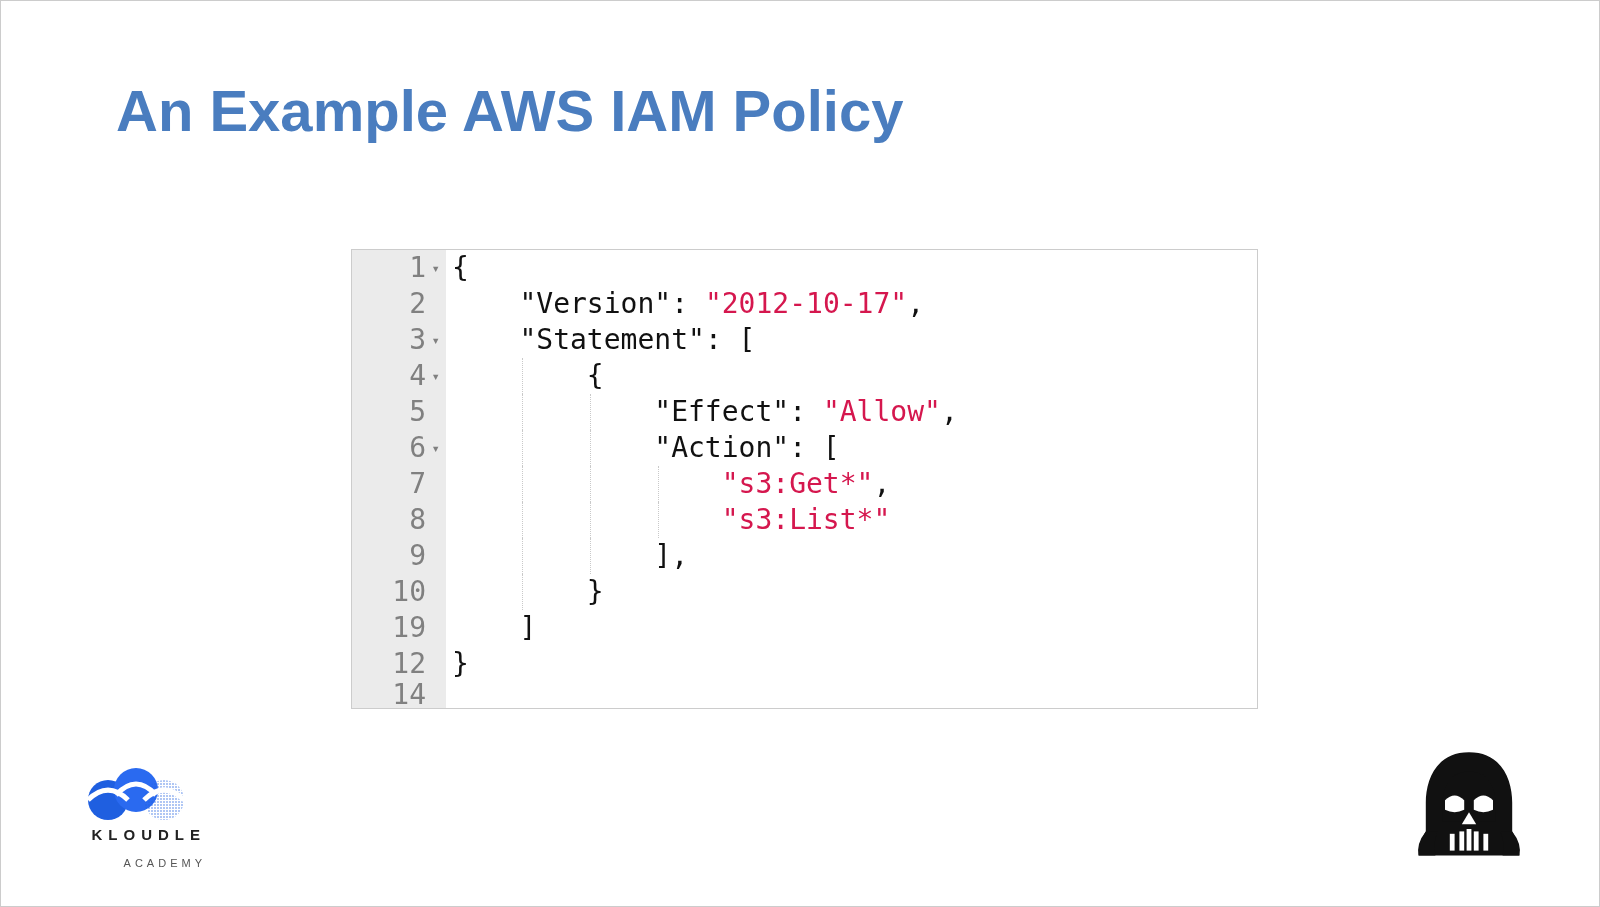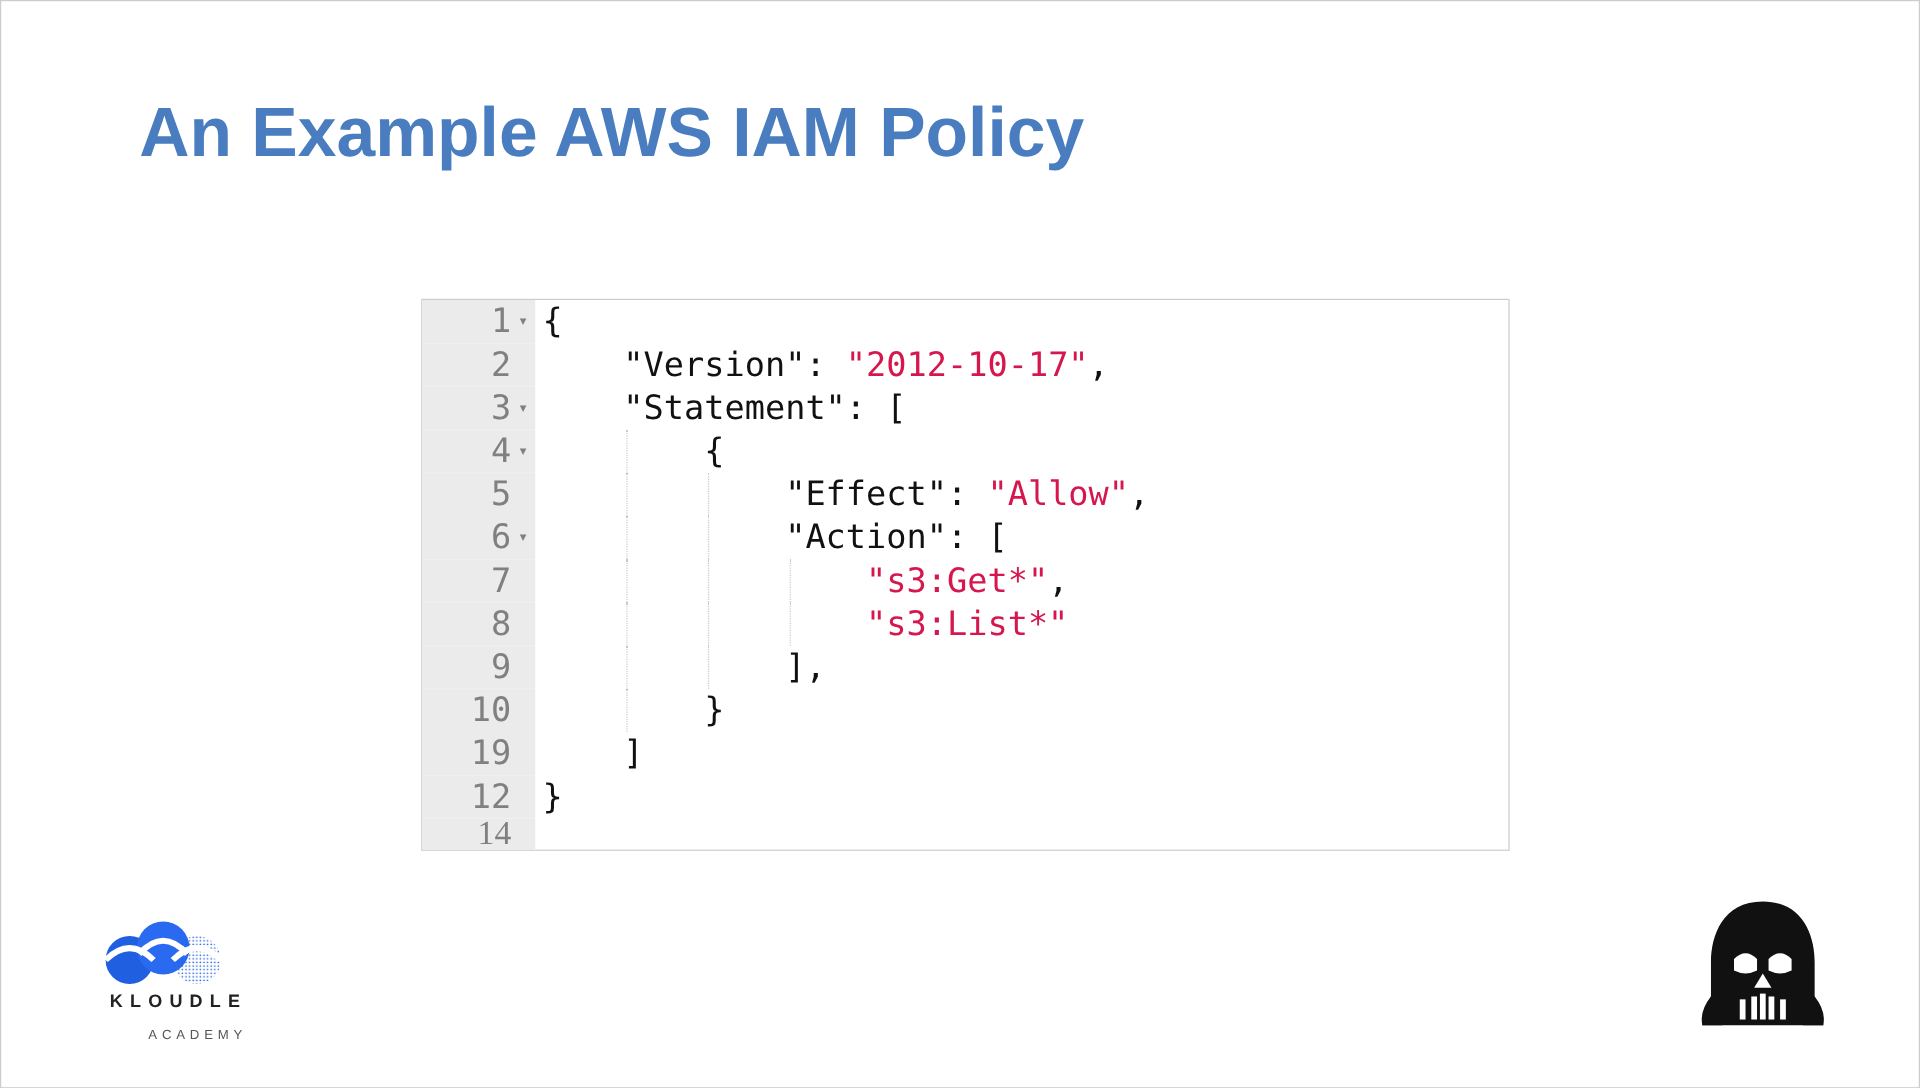"14" .row-last .gutter { font-family: Liberation Serif, serif -> none }
